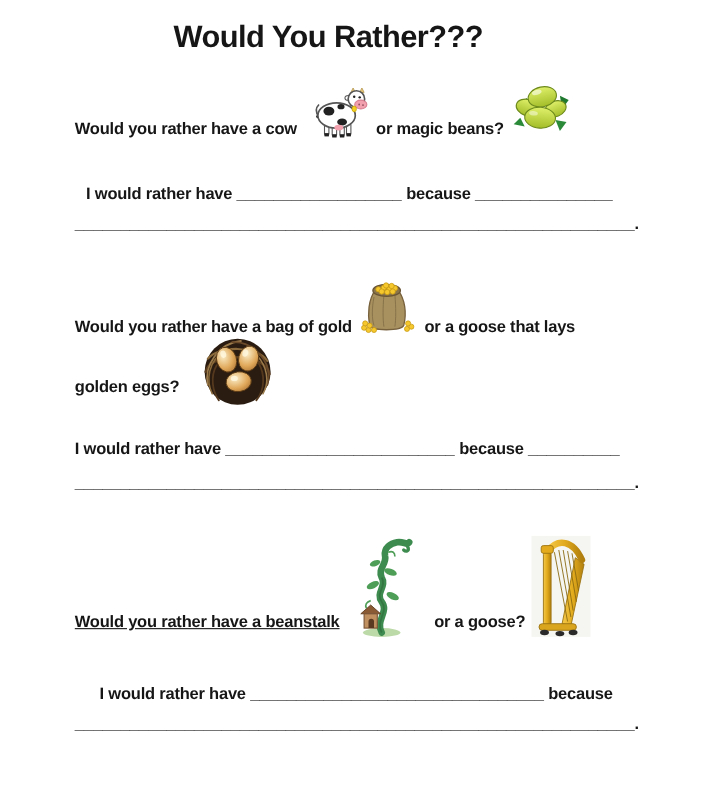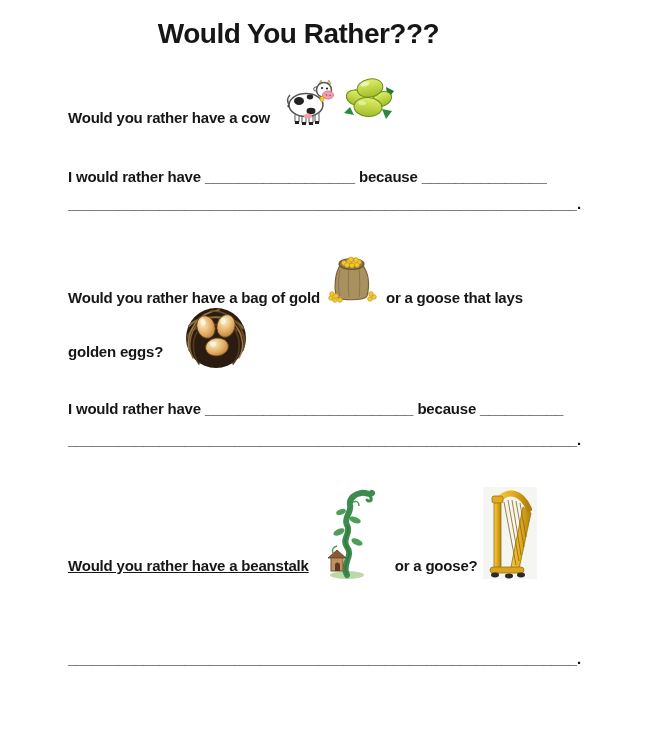"or magic beans?" span.t2 { html: none -> <span>or magic beans?</span> }
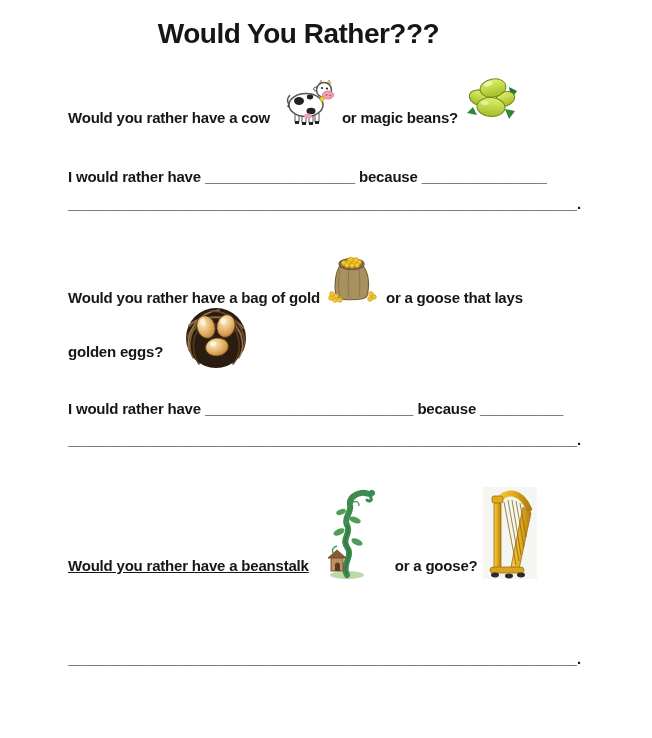"I would rather have __________________" .arow { text-align: none -> right }
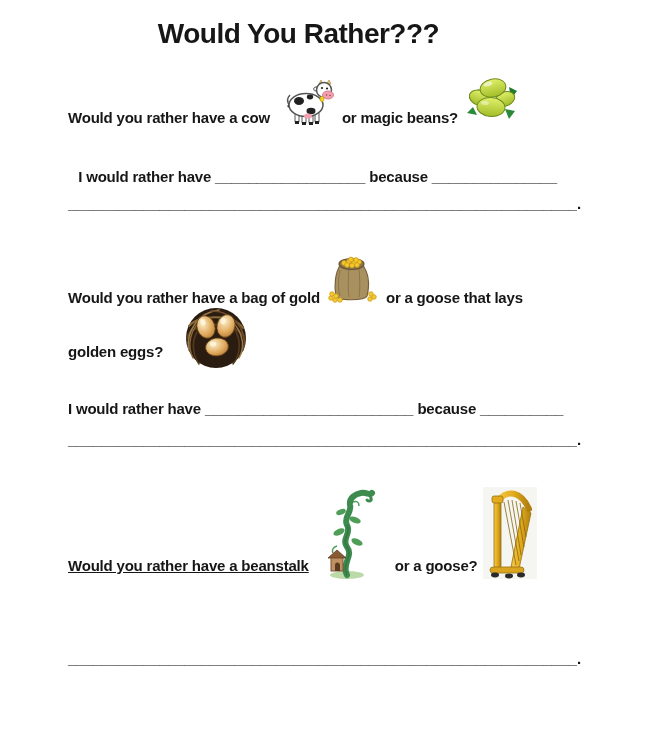"I would rather have ________________________________" div.arow { html: none -> <div> <span>I would rather have</span> <span>________________________________</span> <span>because</span> </div> }
